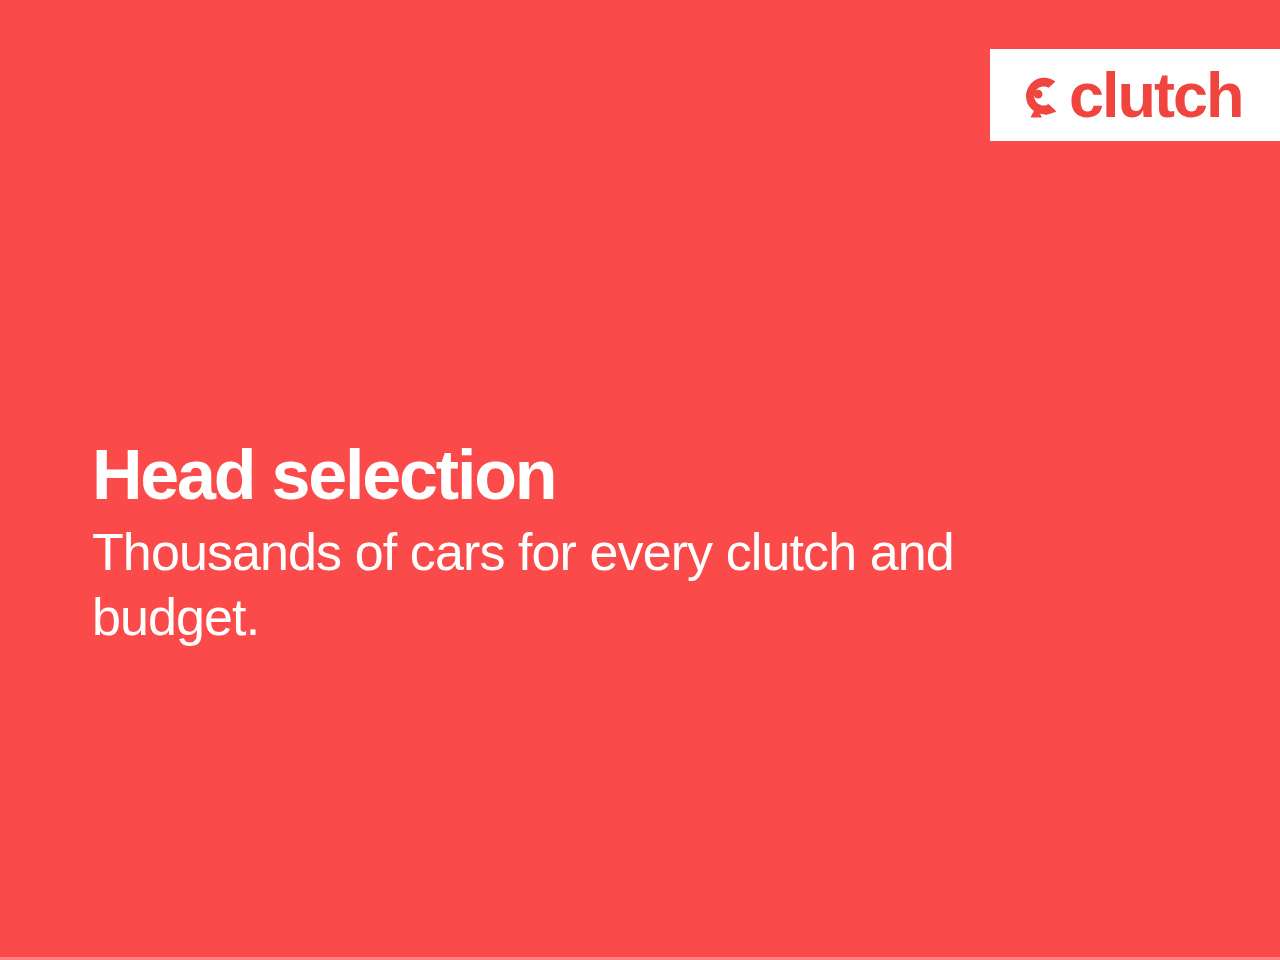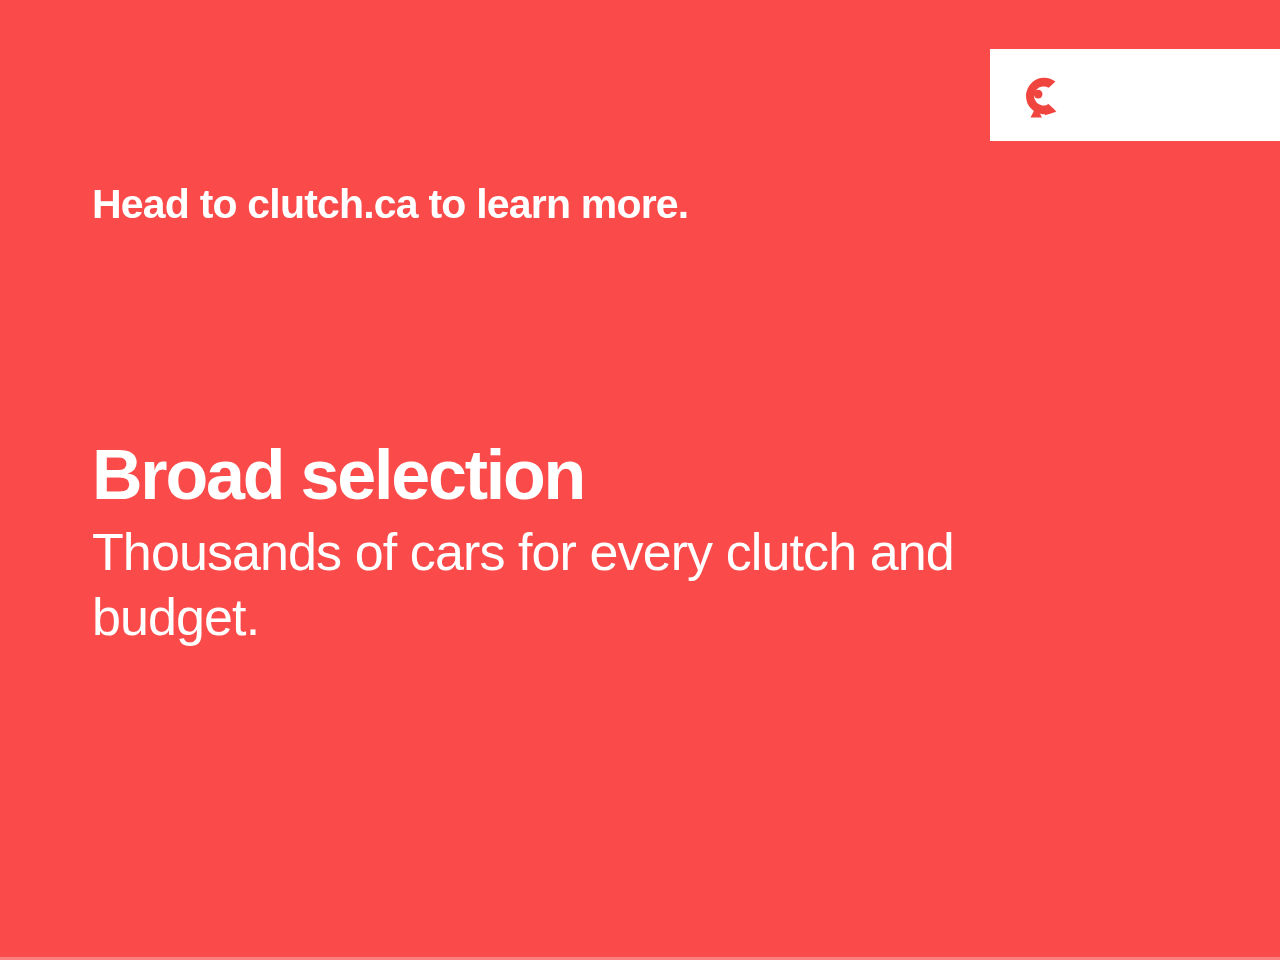"clutch" span.logo-word { html: none -> <span>clutch</span> }
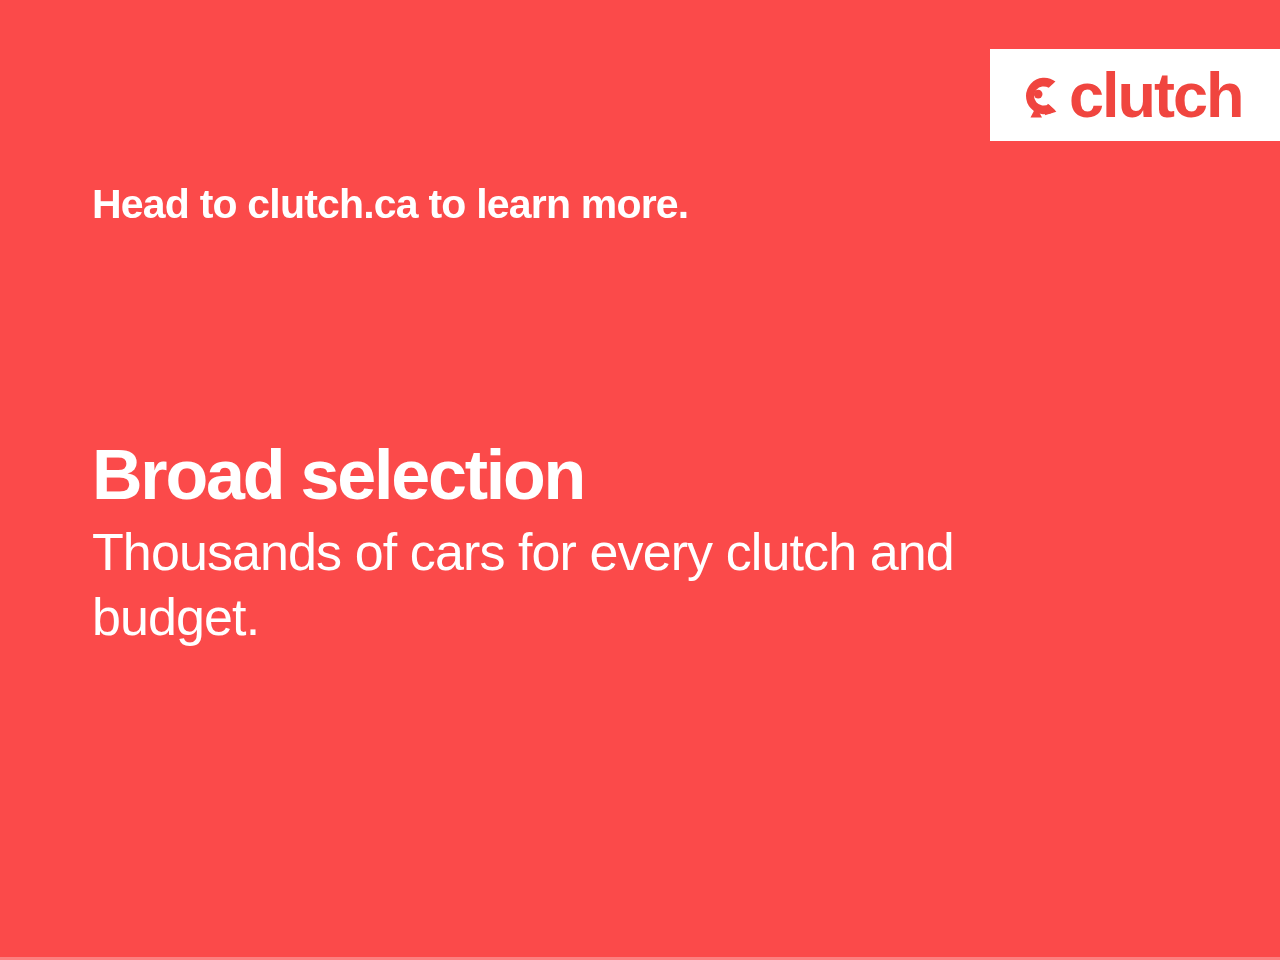"Head to clutch.ca to learn" div.eyebrow { html: <div>Head to clutch.ca to learn more.</div> -> none }
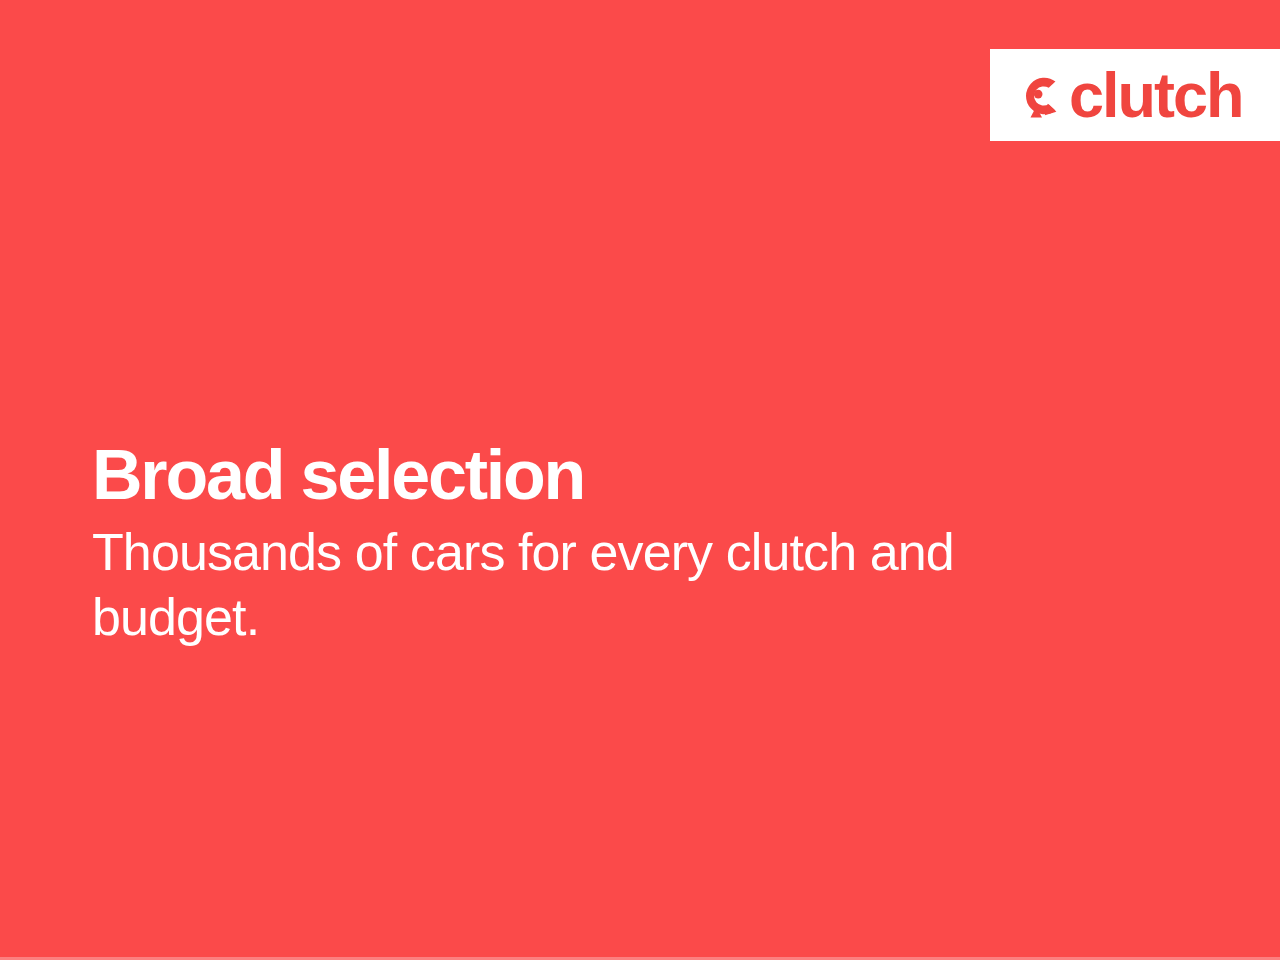"Broad selection" h1.headline { text: Broad -> Head }
